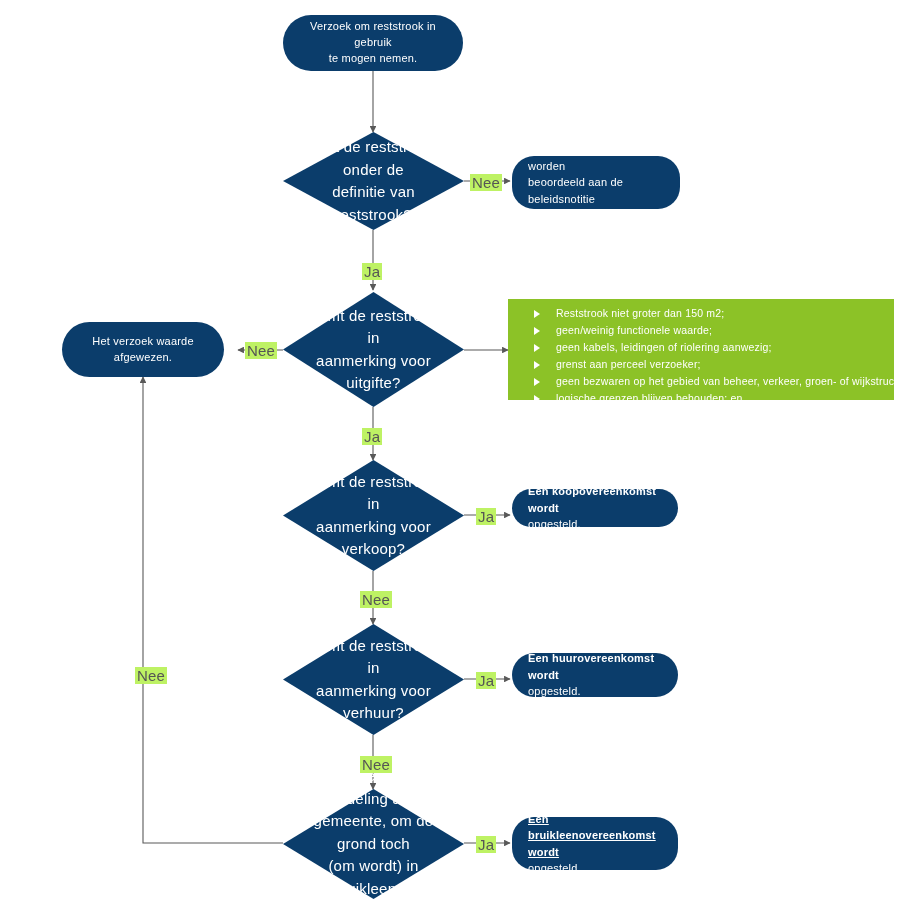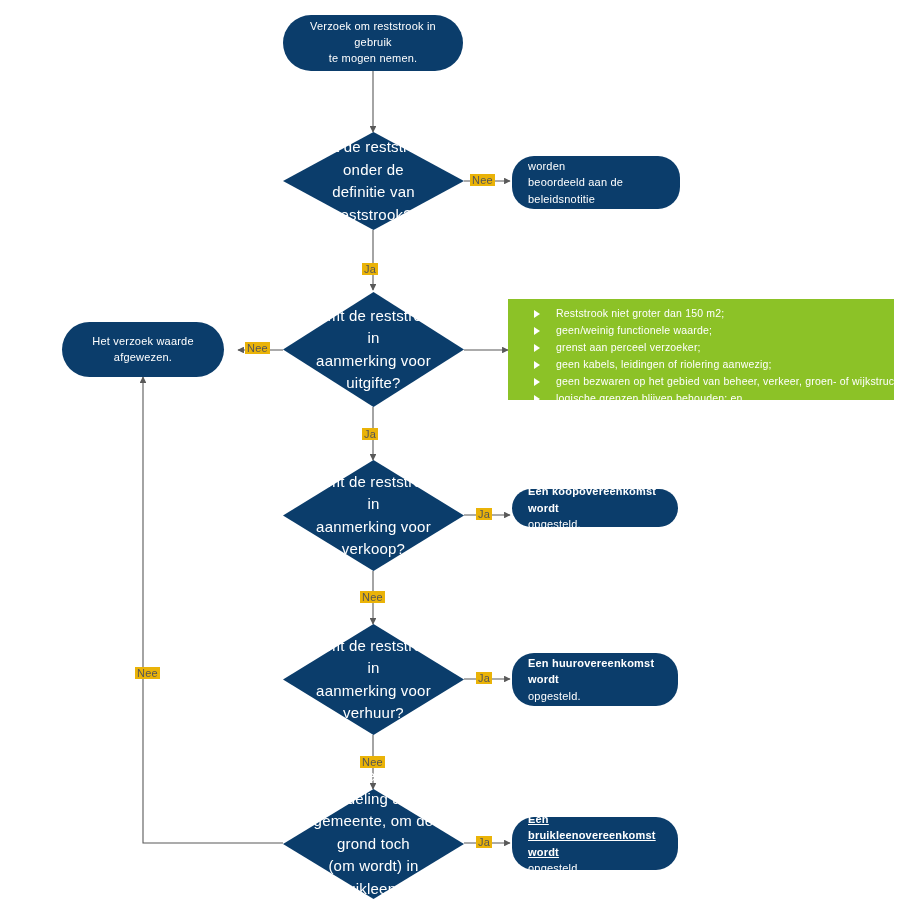"Nee" .edge-label { background: #eab308 -> #bef264; font-size: 11px -> 15px }
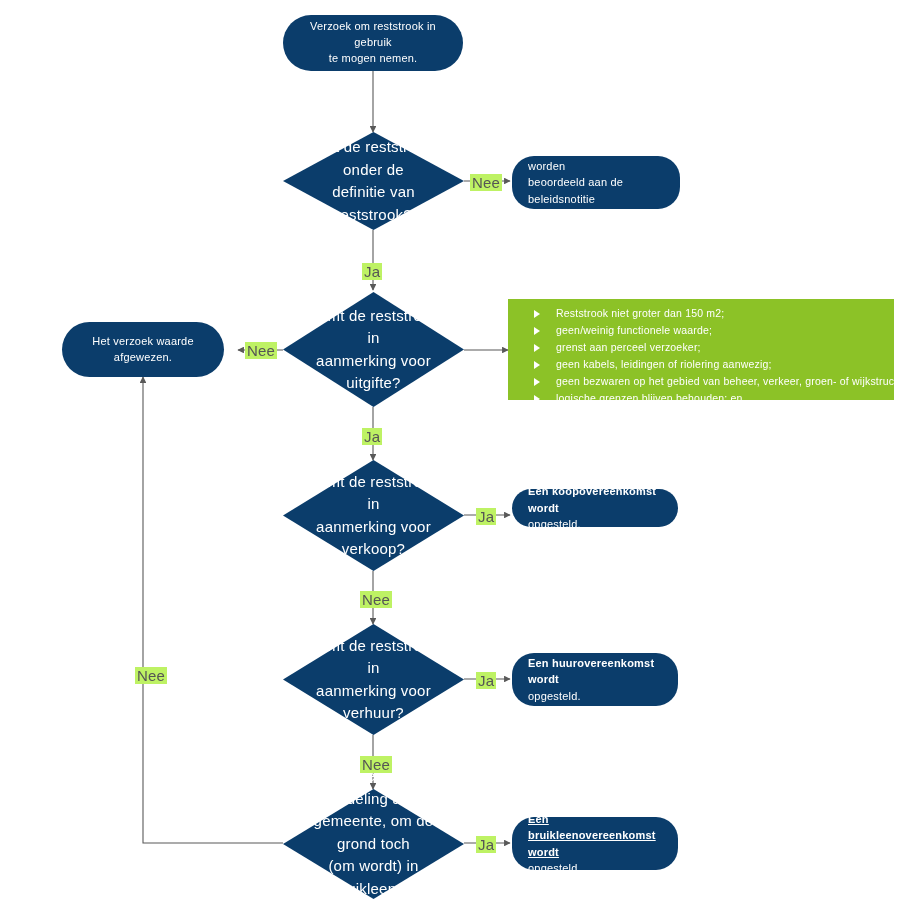"grenst aan perceel verzoeker;" li { order: before "geen kabels, leidingen of riolering" -> after "geen kabels, leidingen of riolering" }
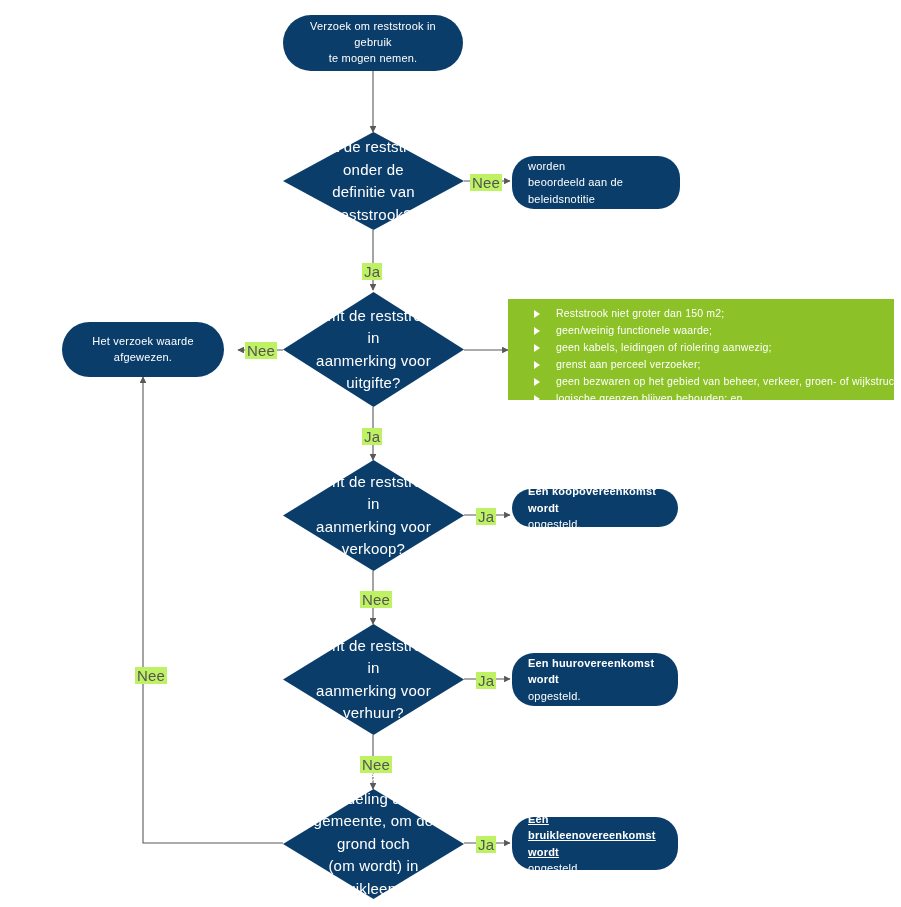"Een huurovereenkomst wordt" div.node { height: 53px -> 44px }
